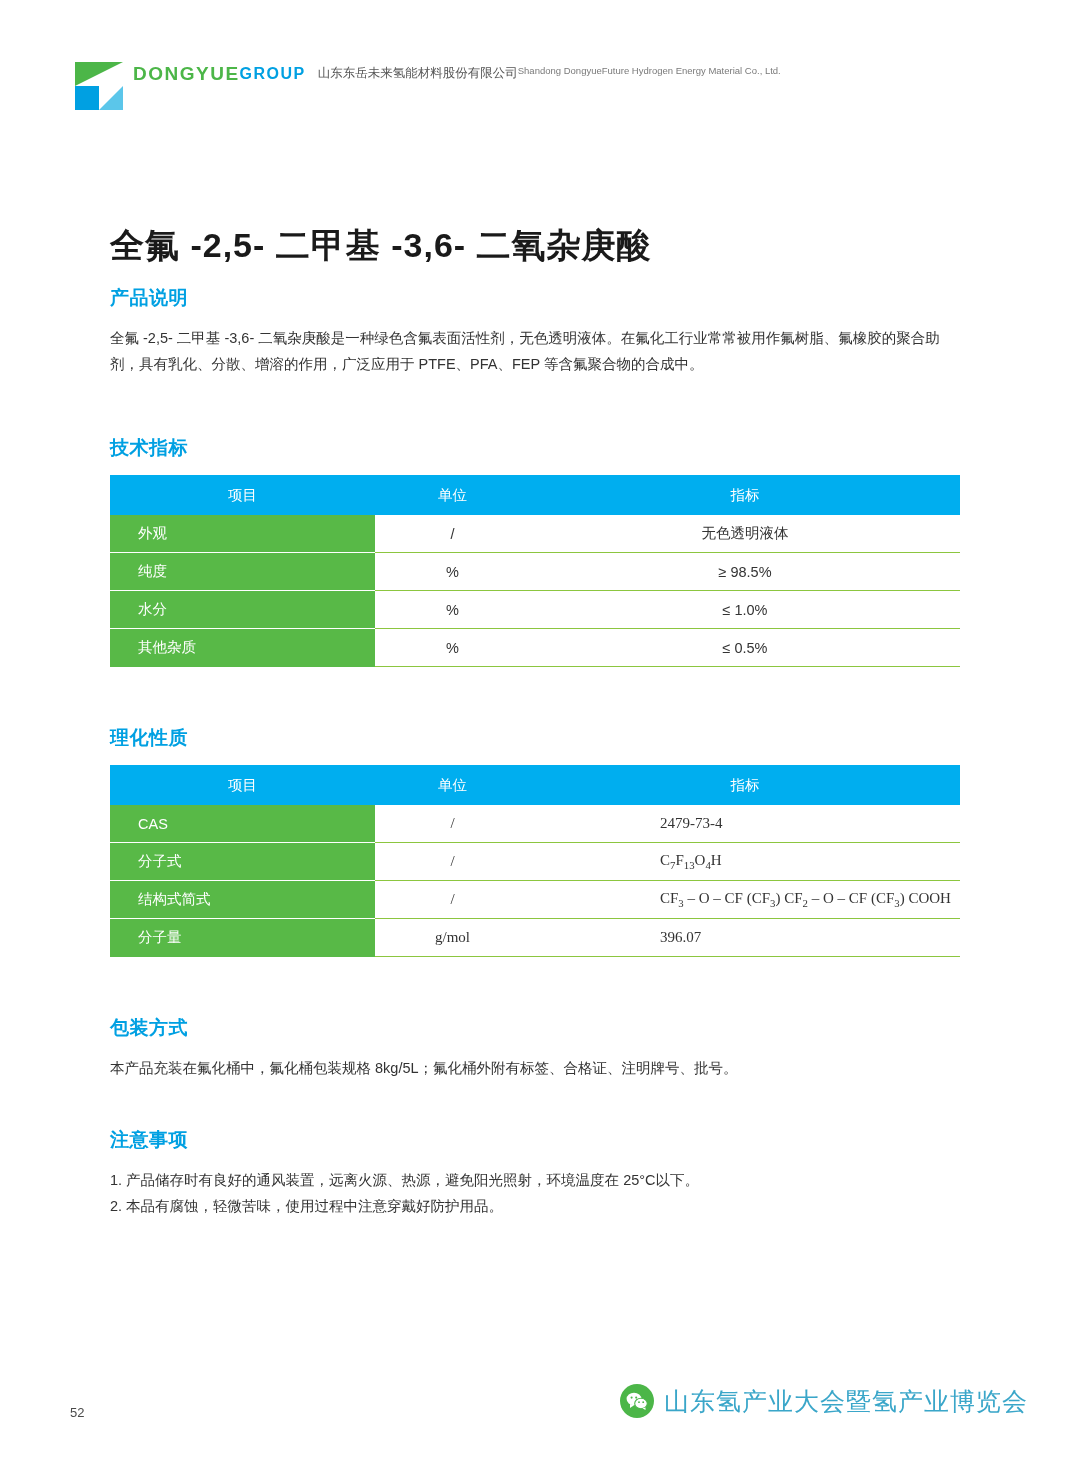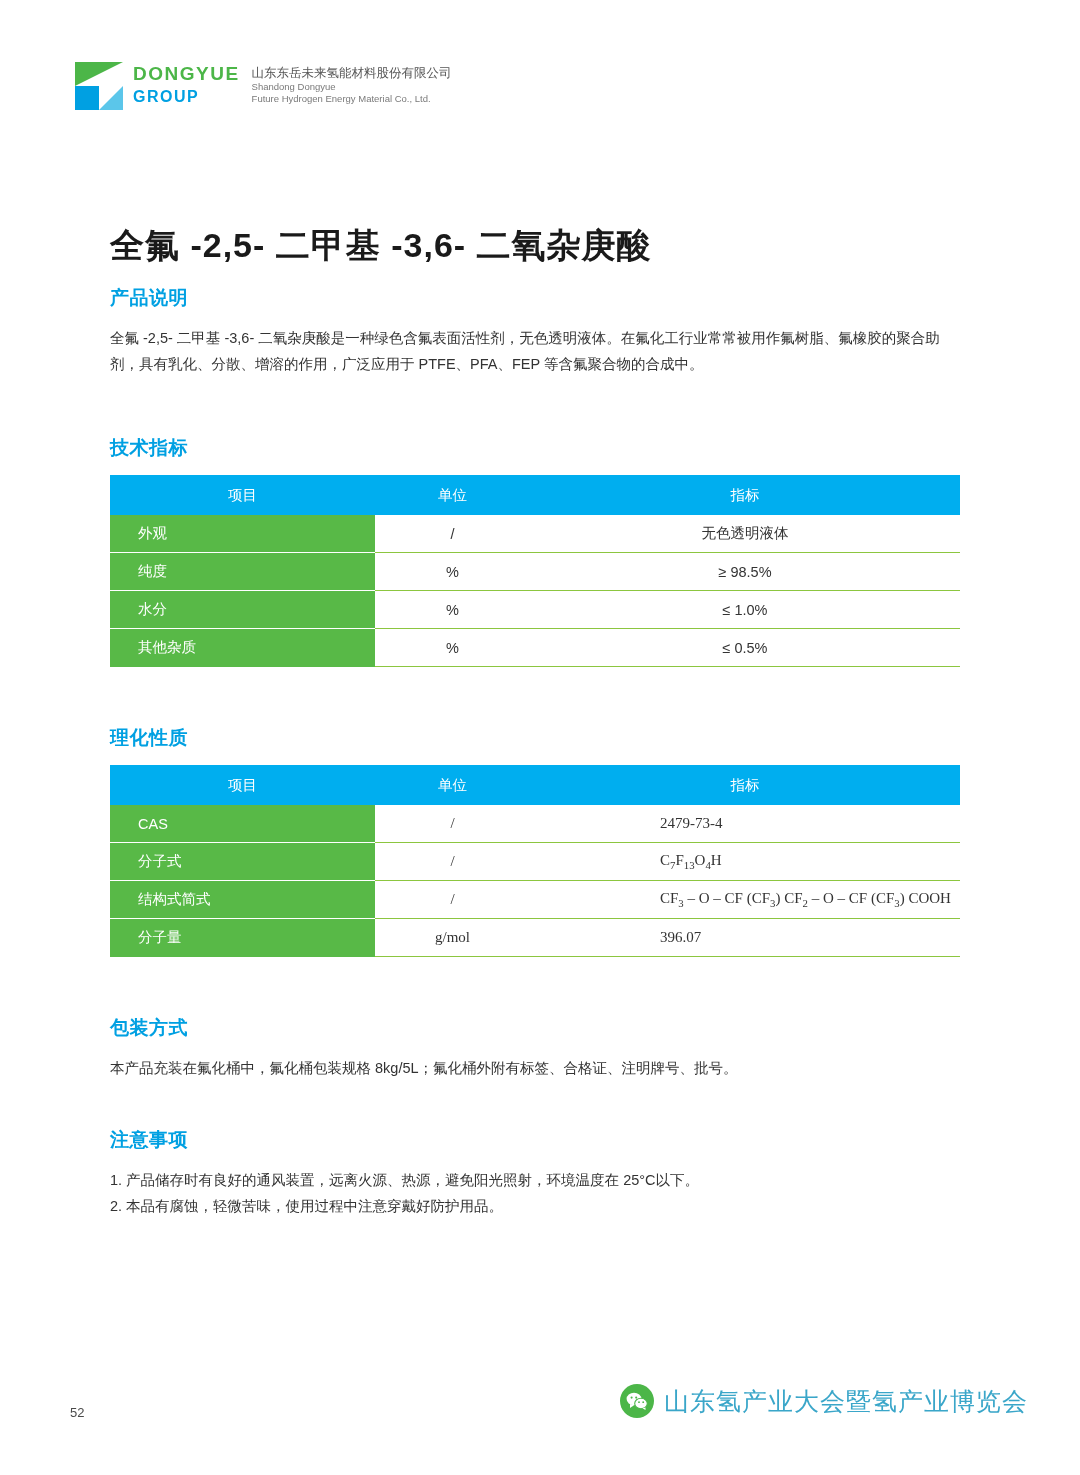"DONGYUE" .logo-text { flex-direction: column -> row }
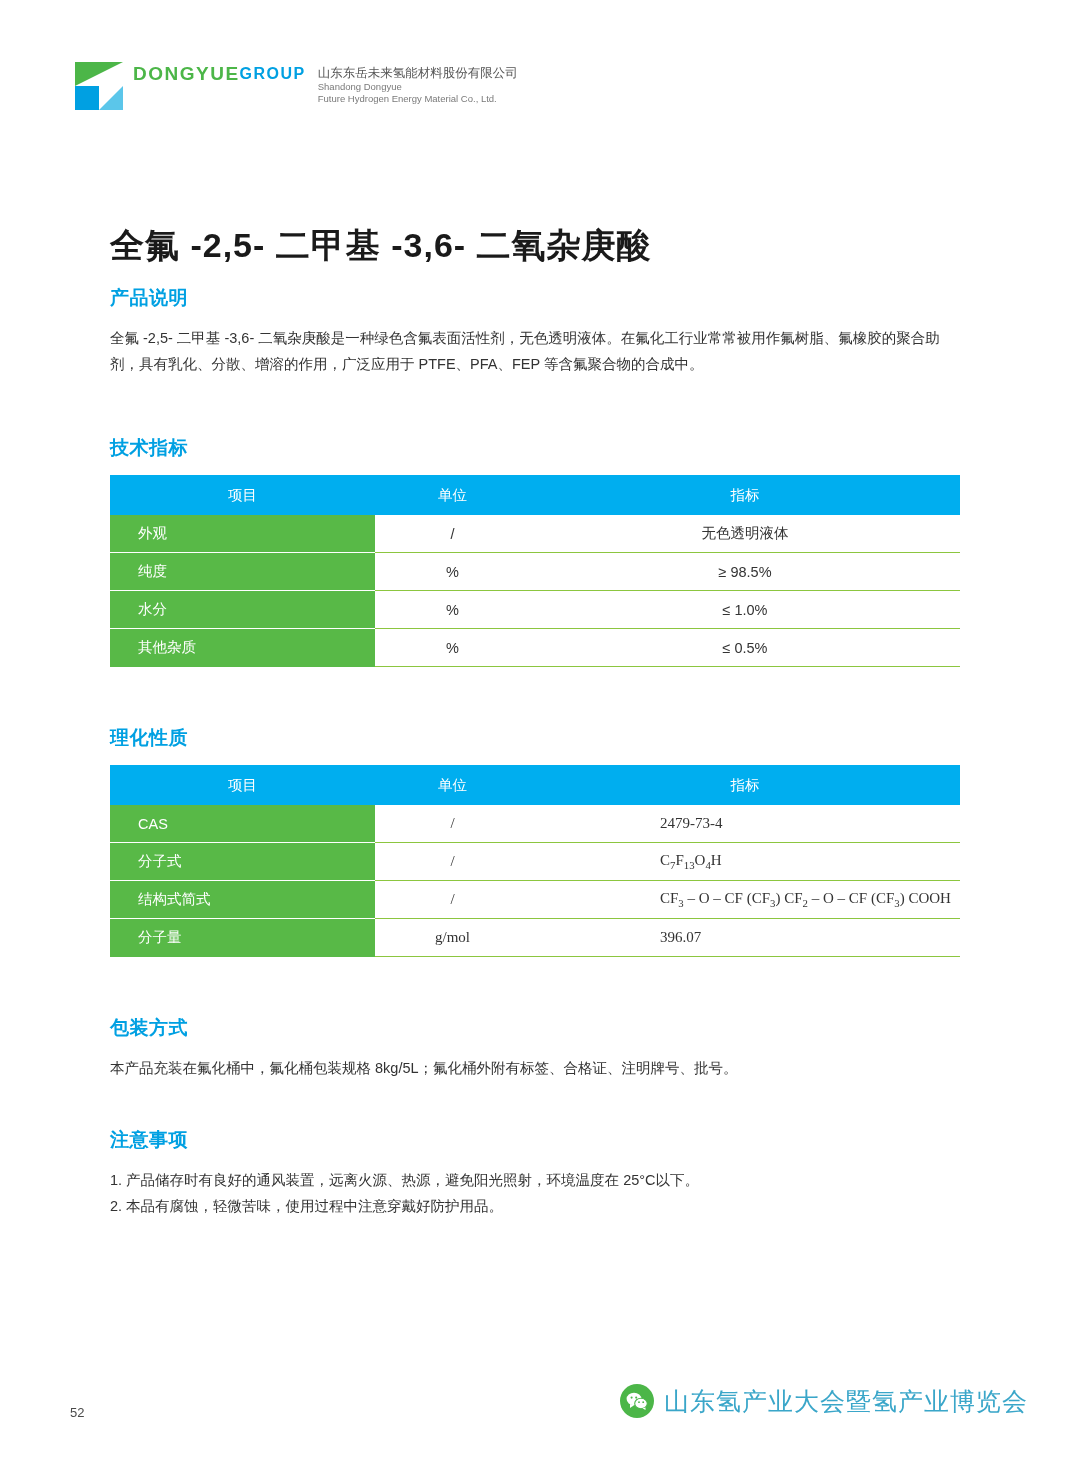"山东东岳未来氢能材料股份有限公司" .logo-cn { flex-direction: column -> row; text-align: none -> right }
